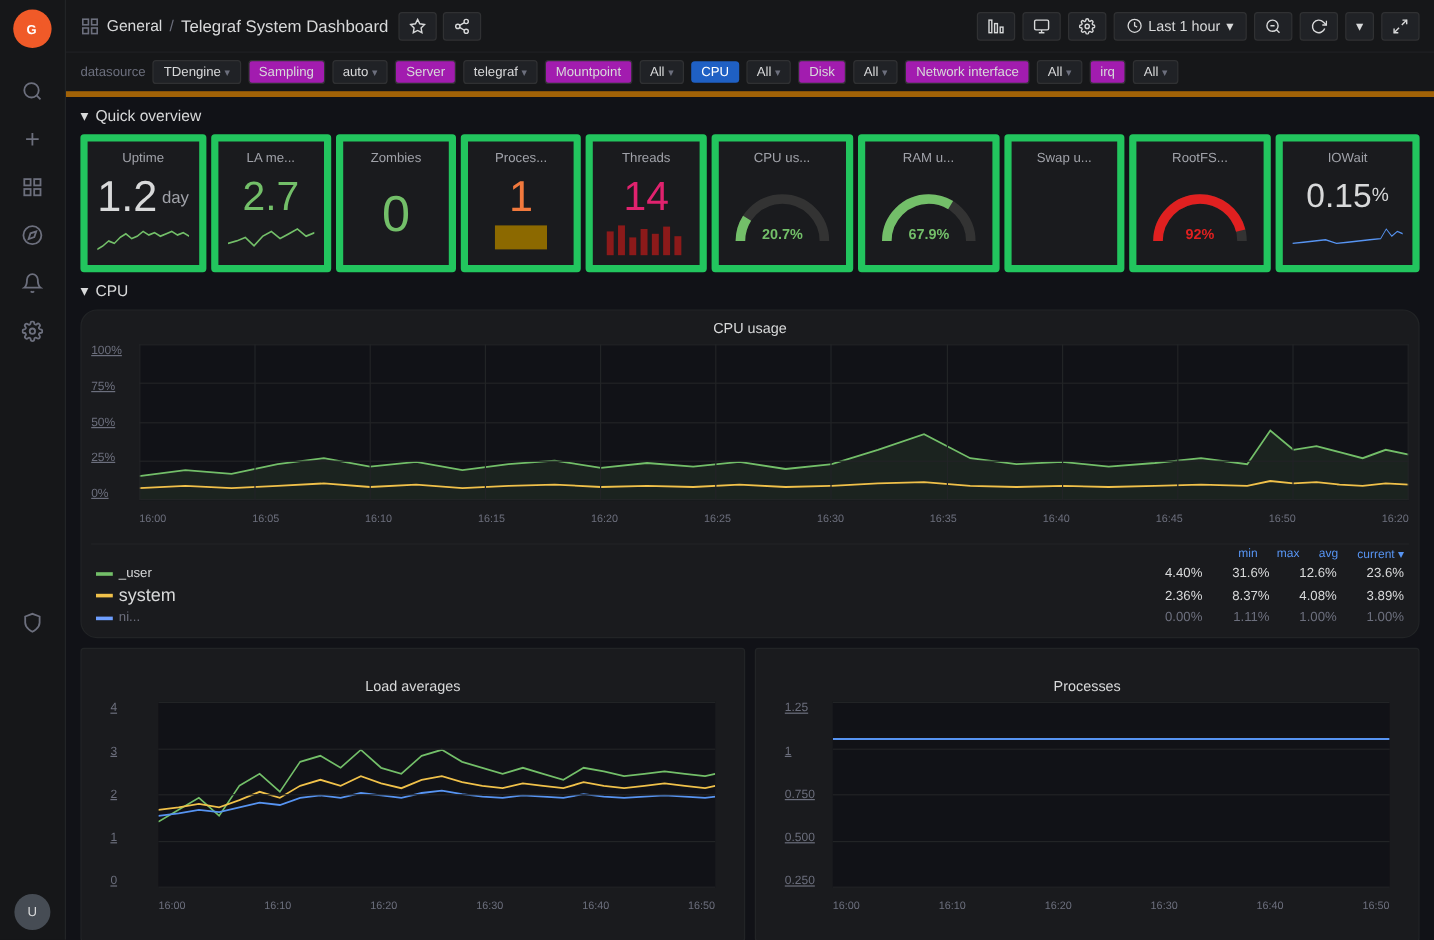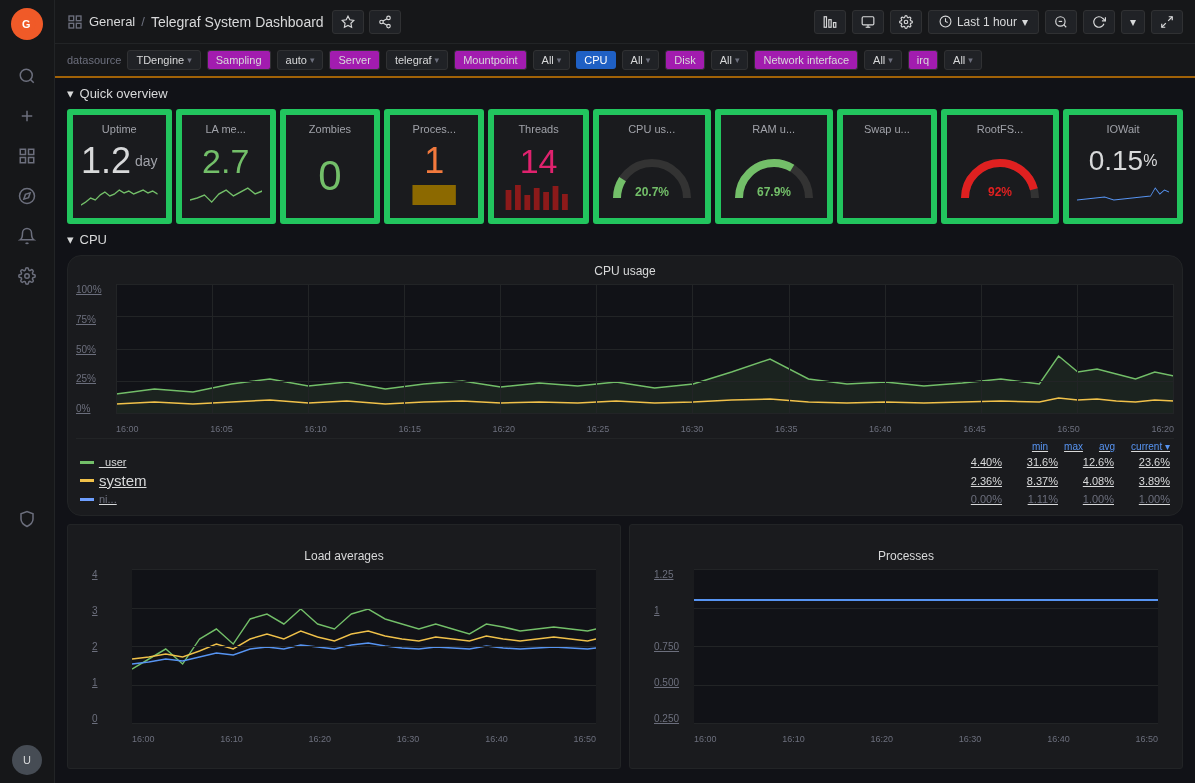"datasource" .filter-bar { border-bottom: 2px solid #a16207 -> 5px solid #a16207 }
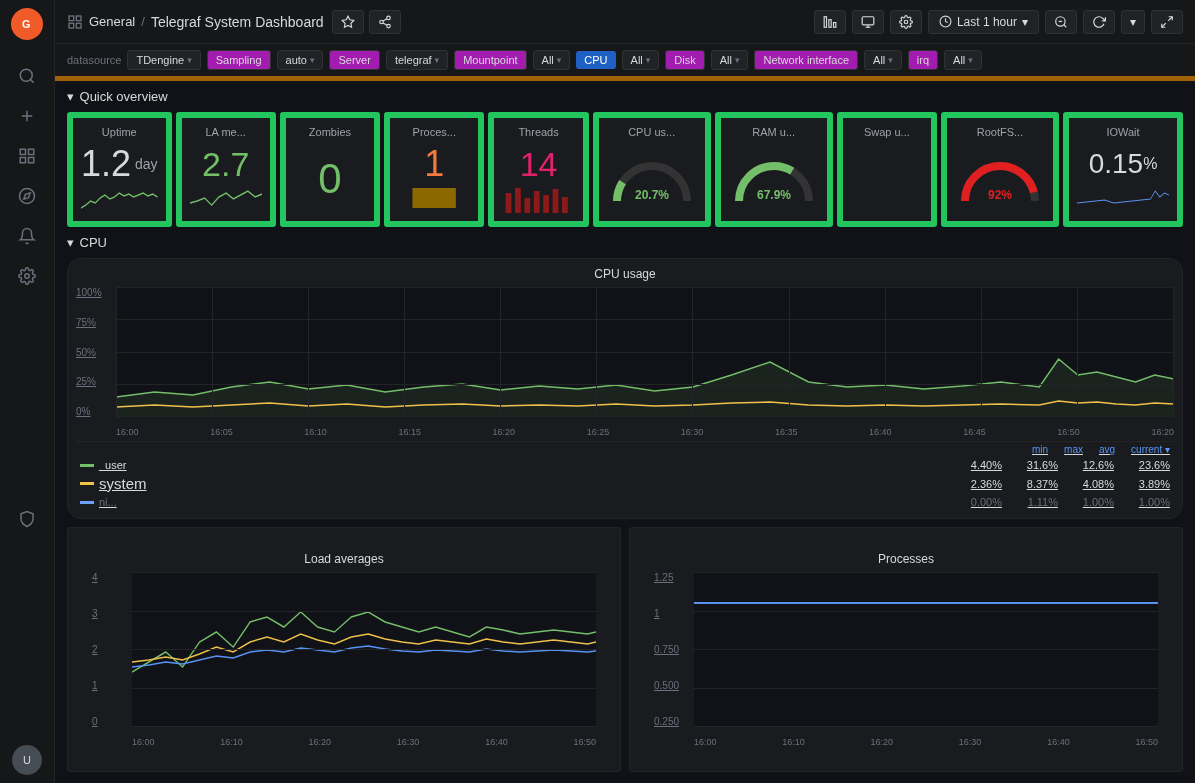"min" div { margin-top: 4px -> 16px; text-decoration: underline -> none }
